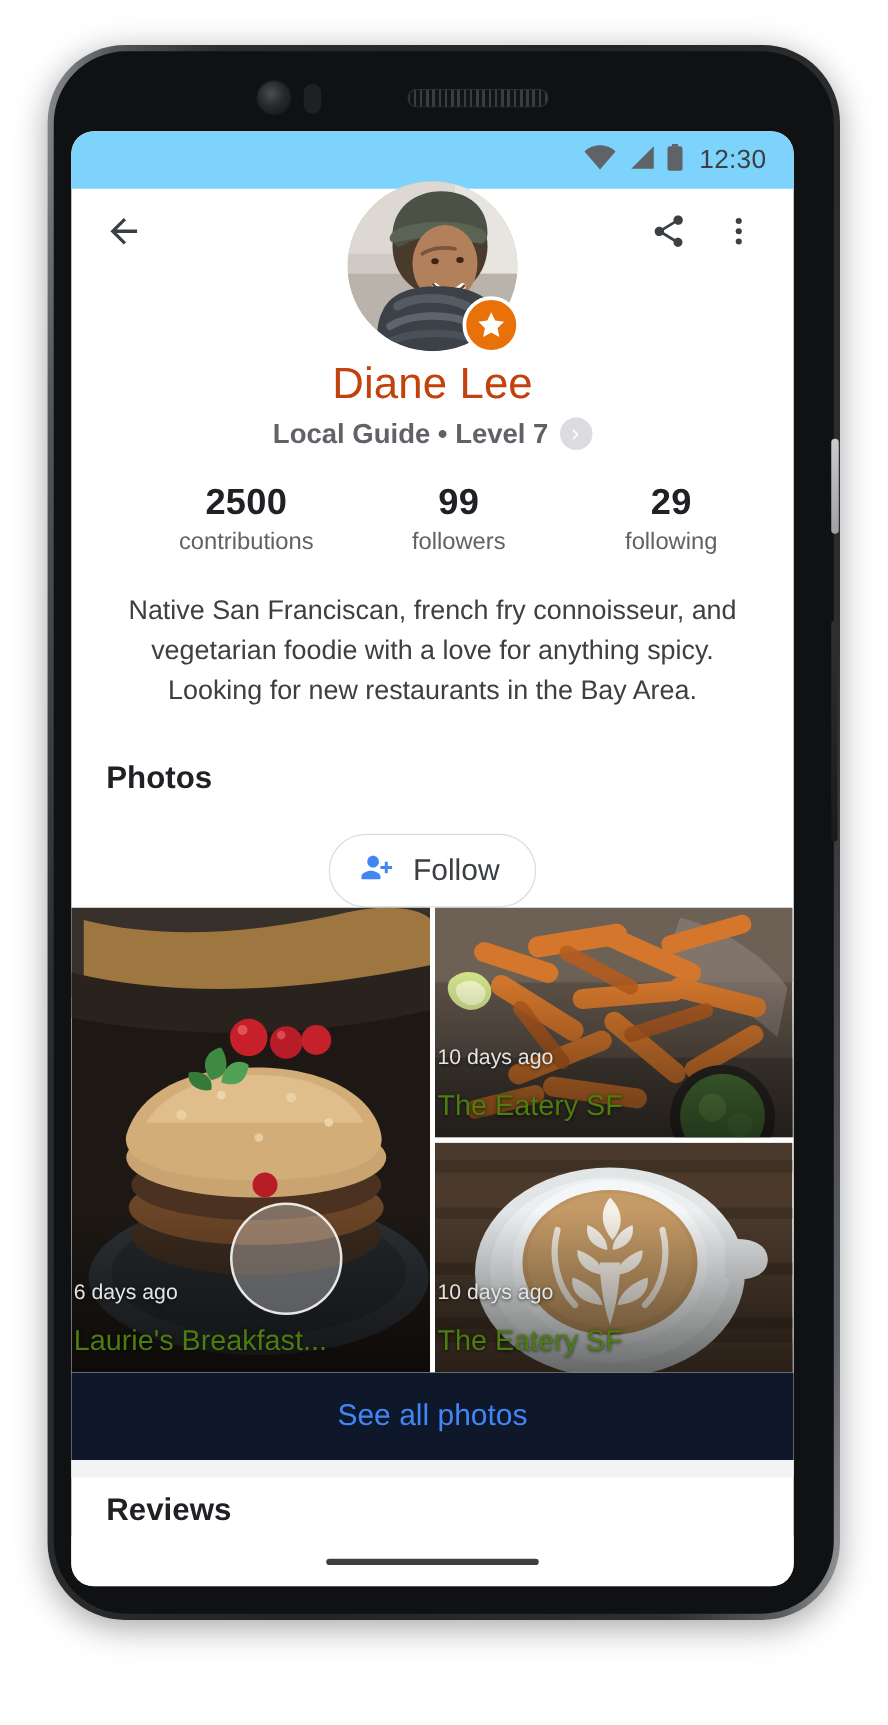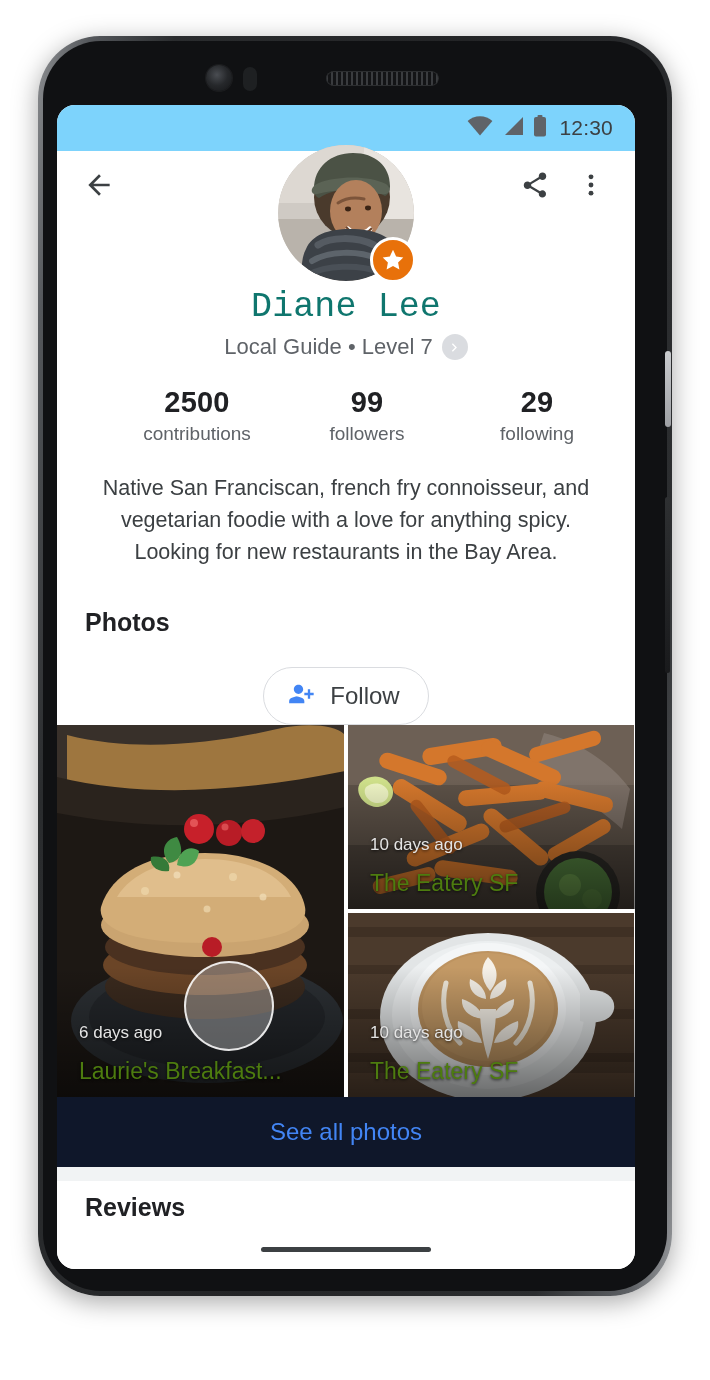"Diane Lee" #profile-name { color: #0f766e -> #c2410c; font-family: Liberation Mono, monospace -> none }
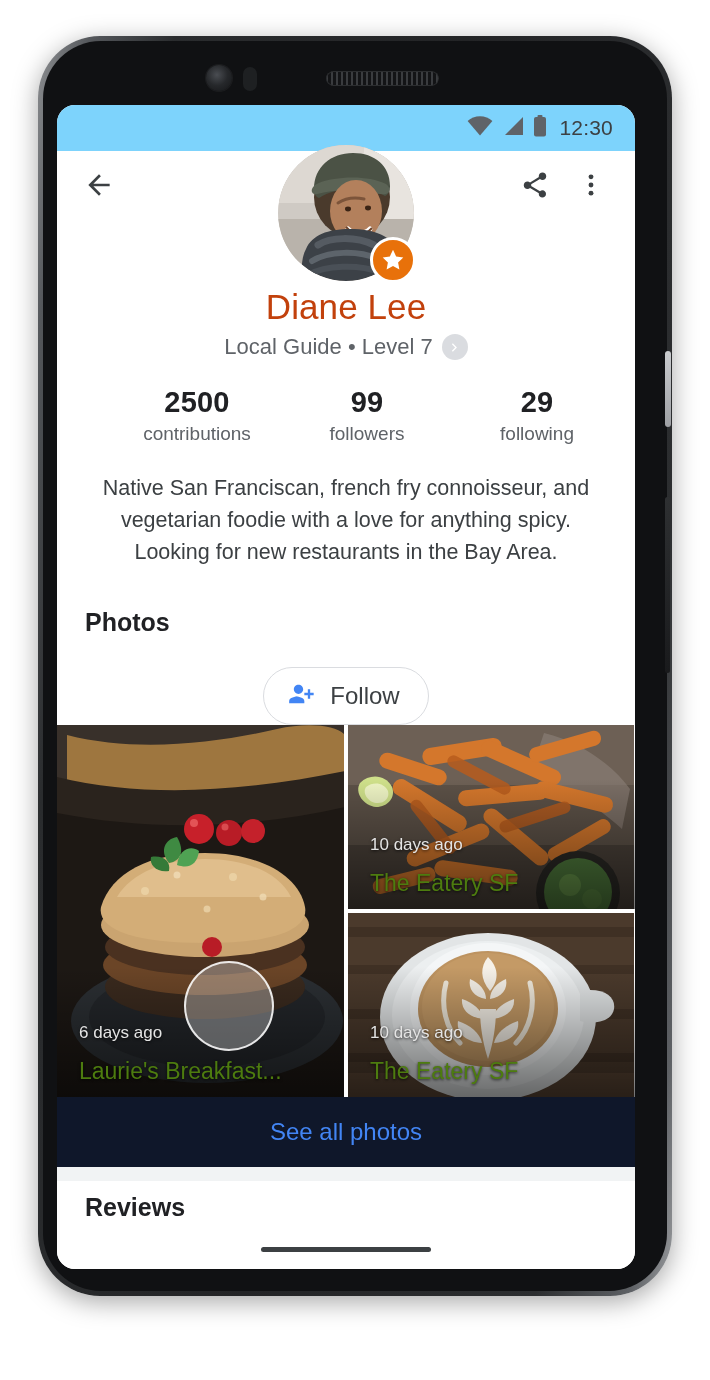"Local Guide • Level 7" #guide-line { font-weight: none -> bold }
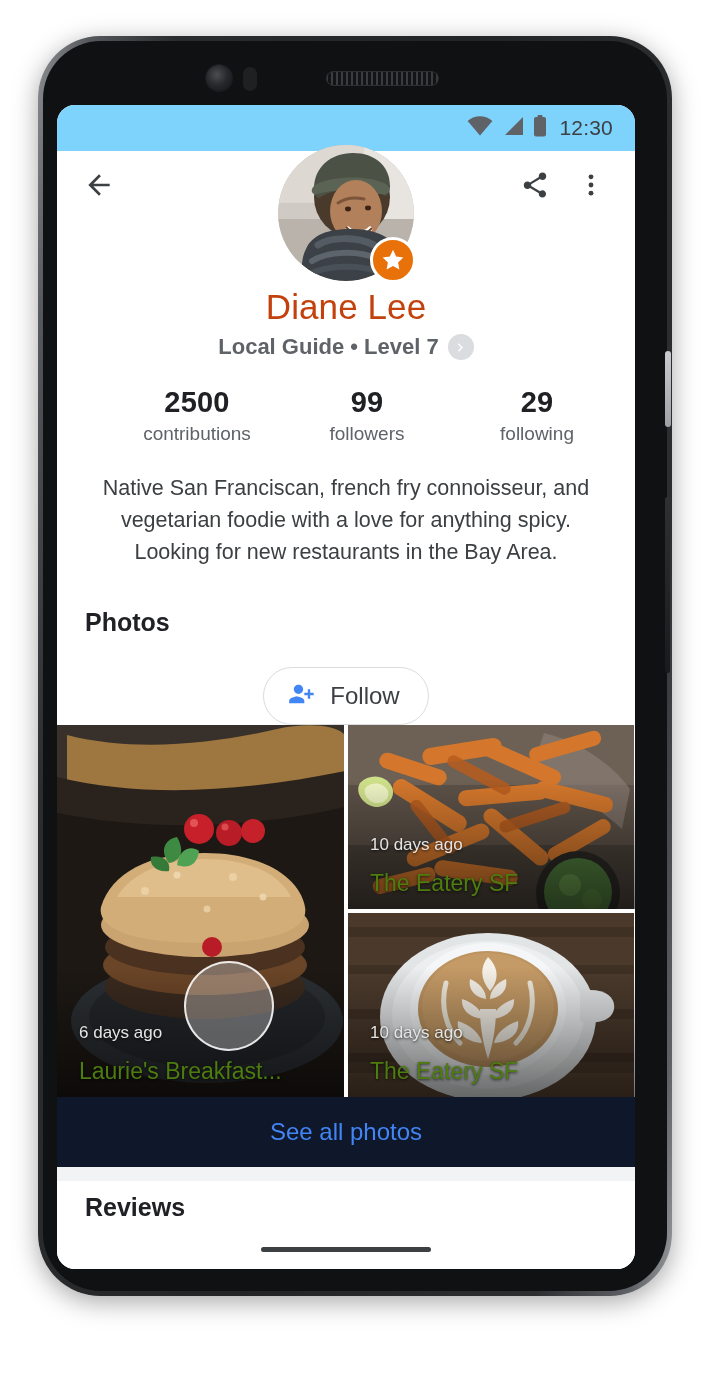"10 days ago" .photo-caption { left: 22px -> 2px }
